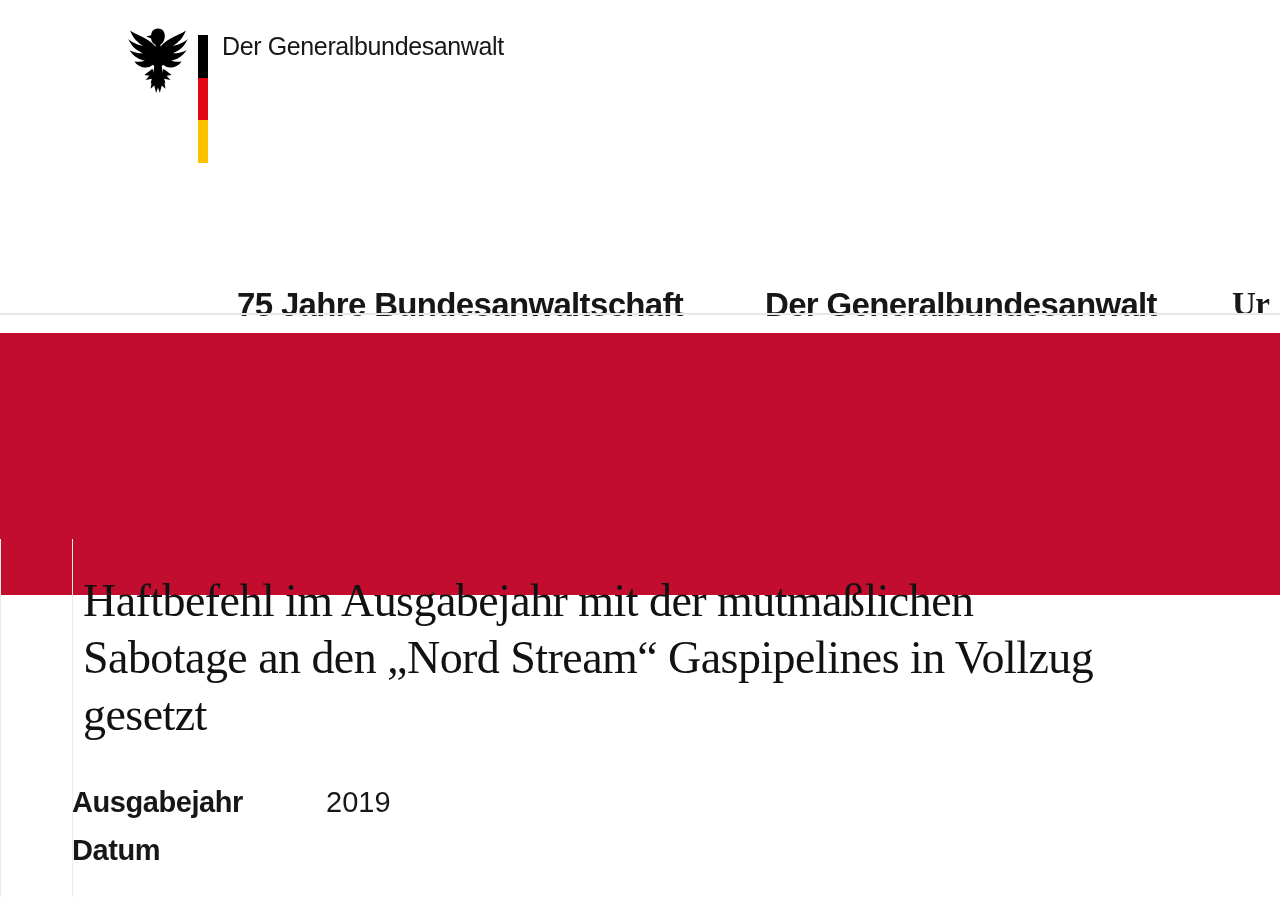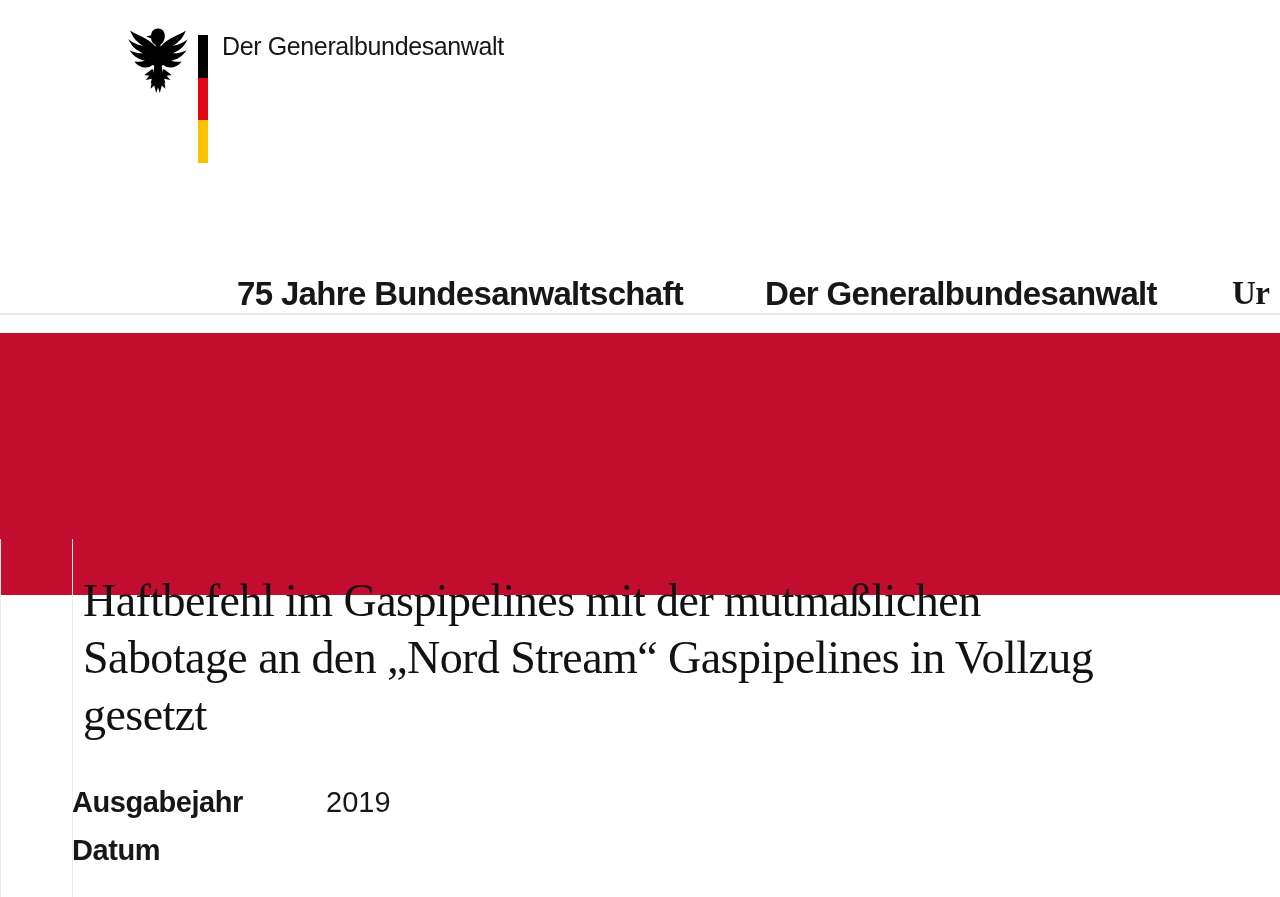"75 Jahre Bundesanwaltschaft" .main-nav { top: 262px -> 273px }
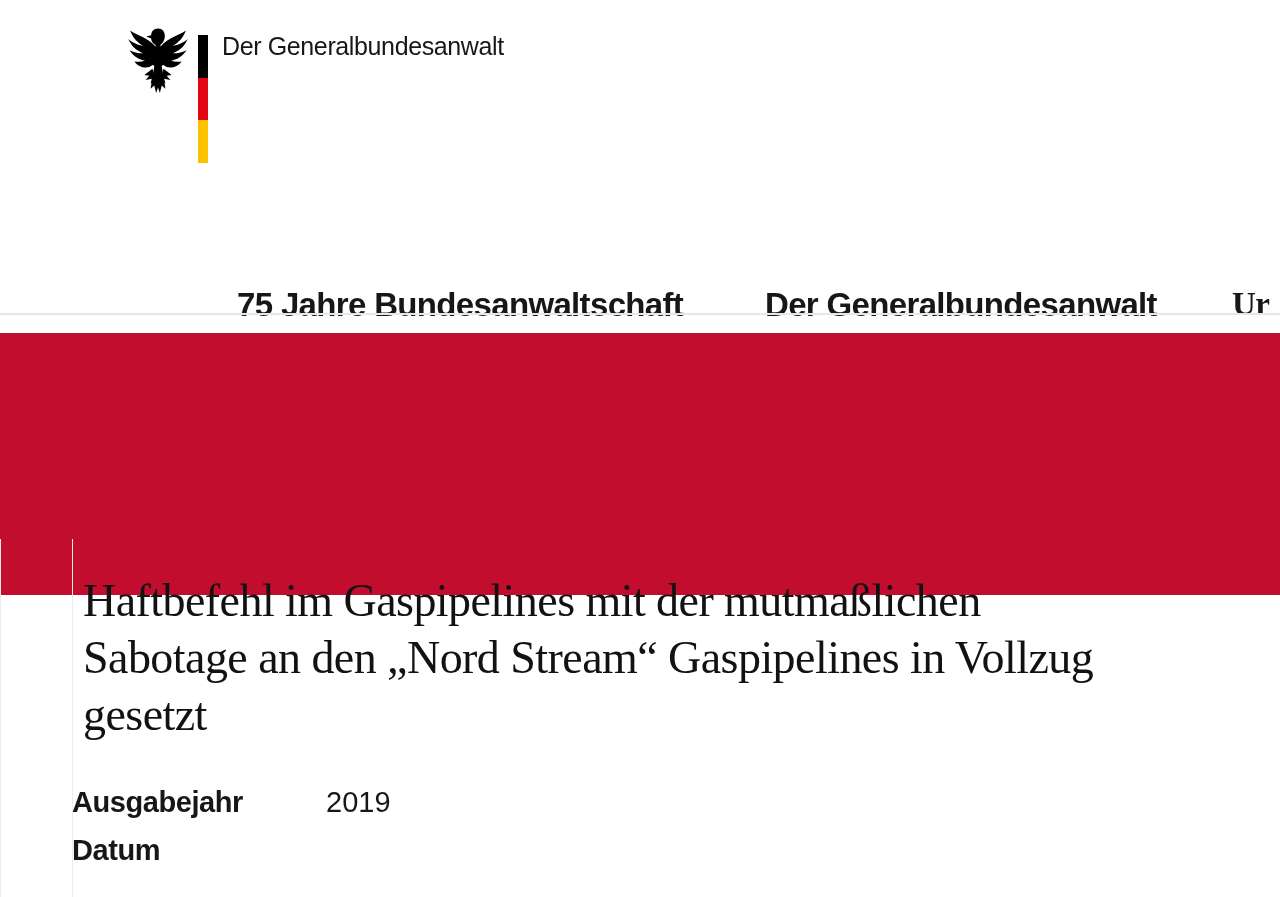"Haftbefehl im Gaspipelines mit der" span.line { text: Gaspipelines -> Ausgabejahr }
